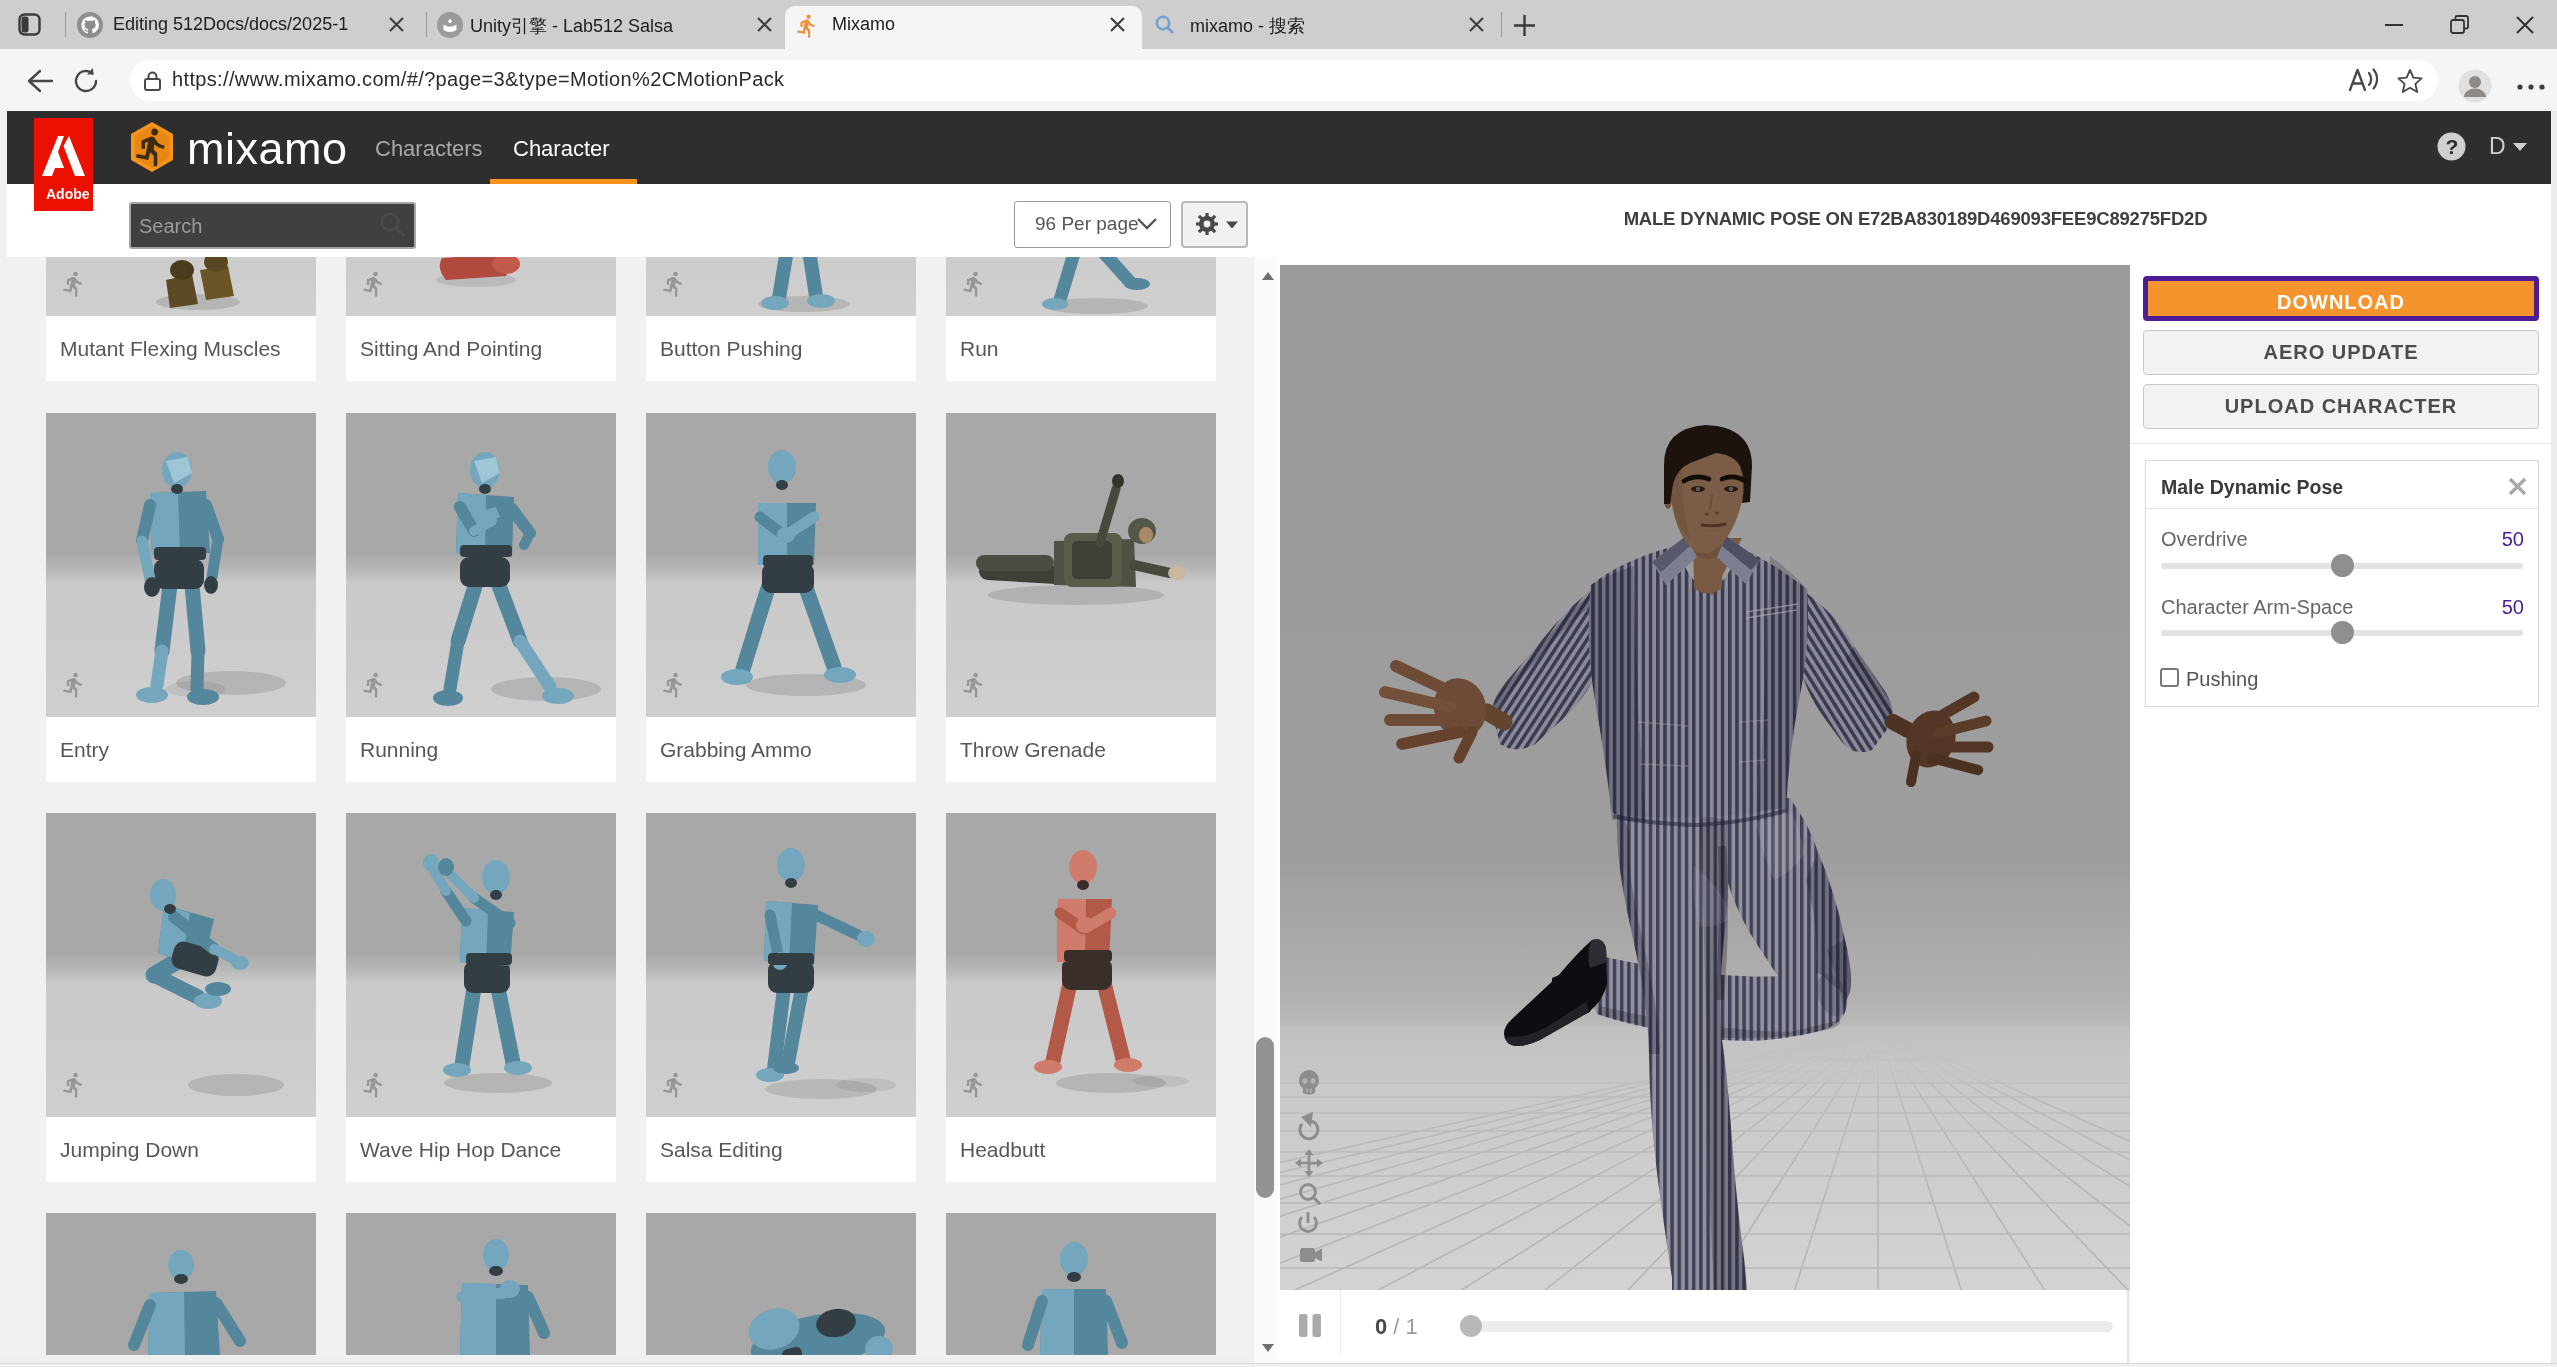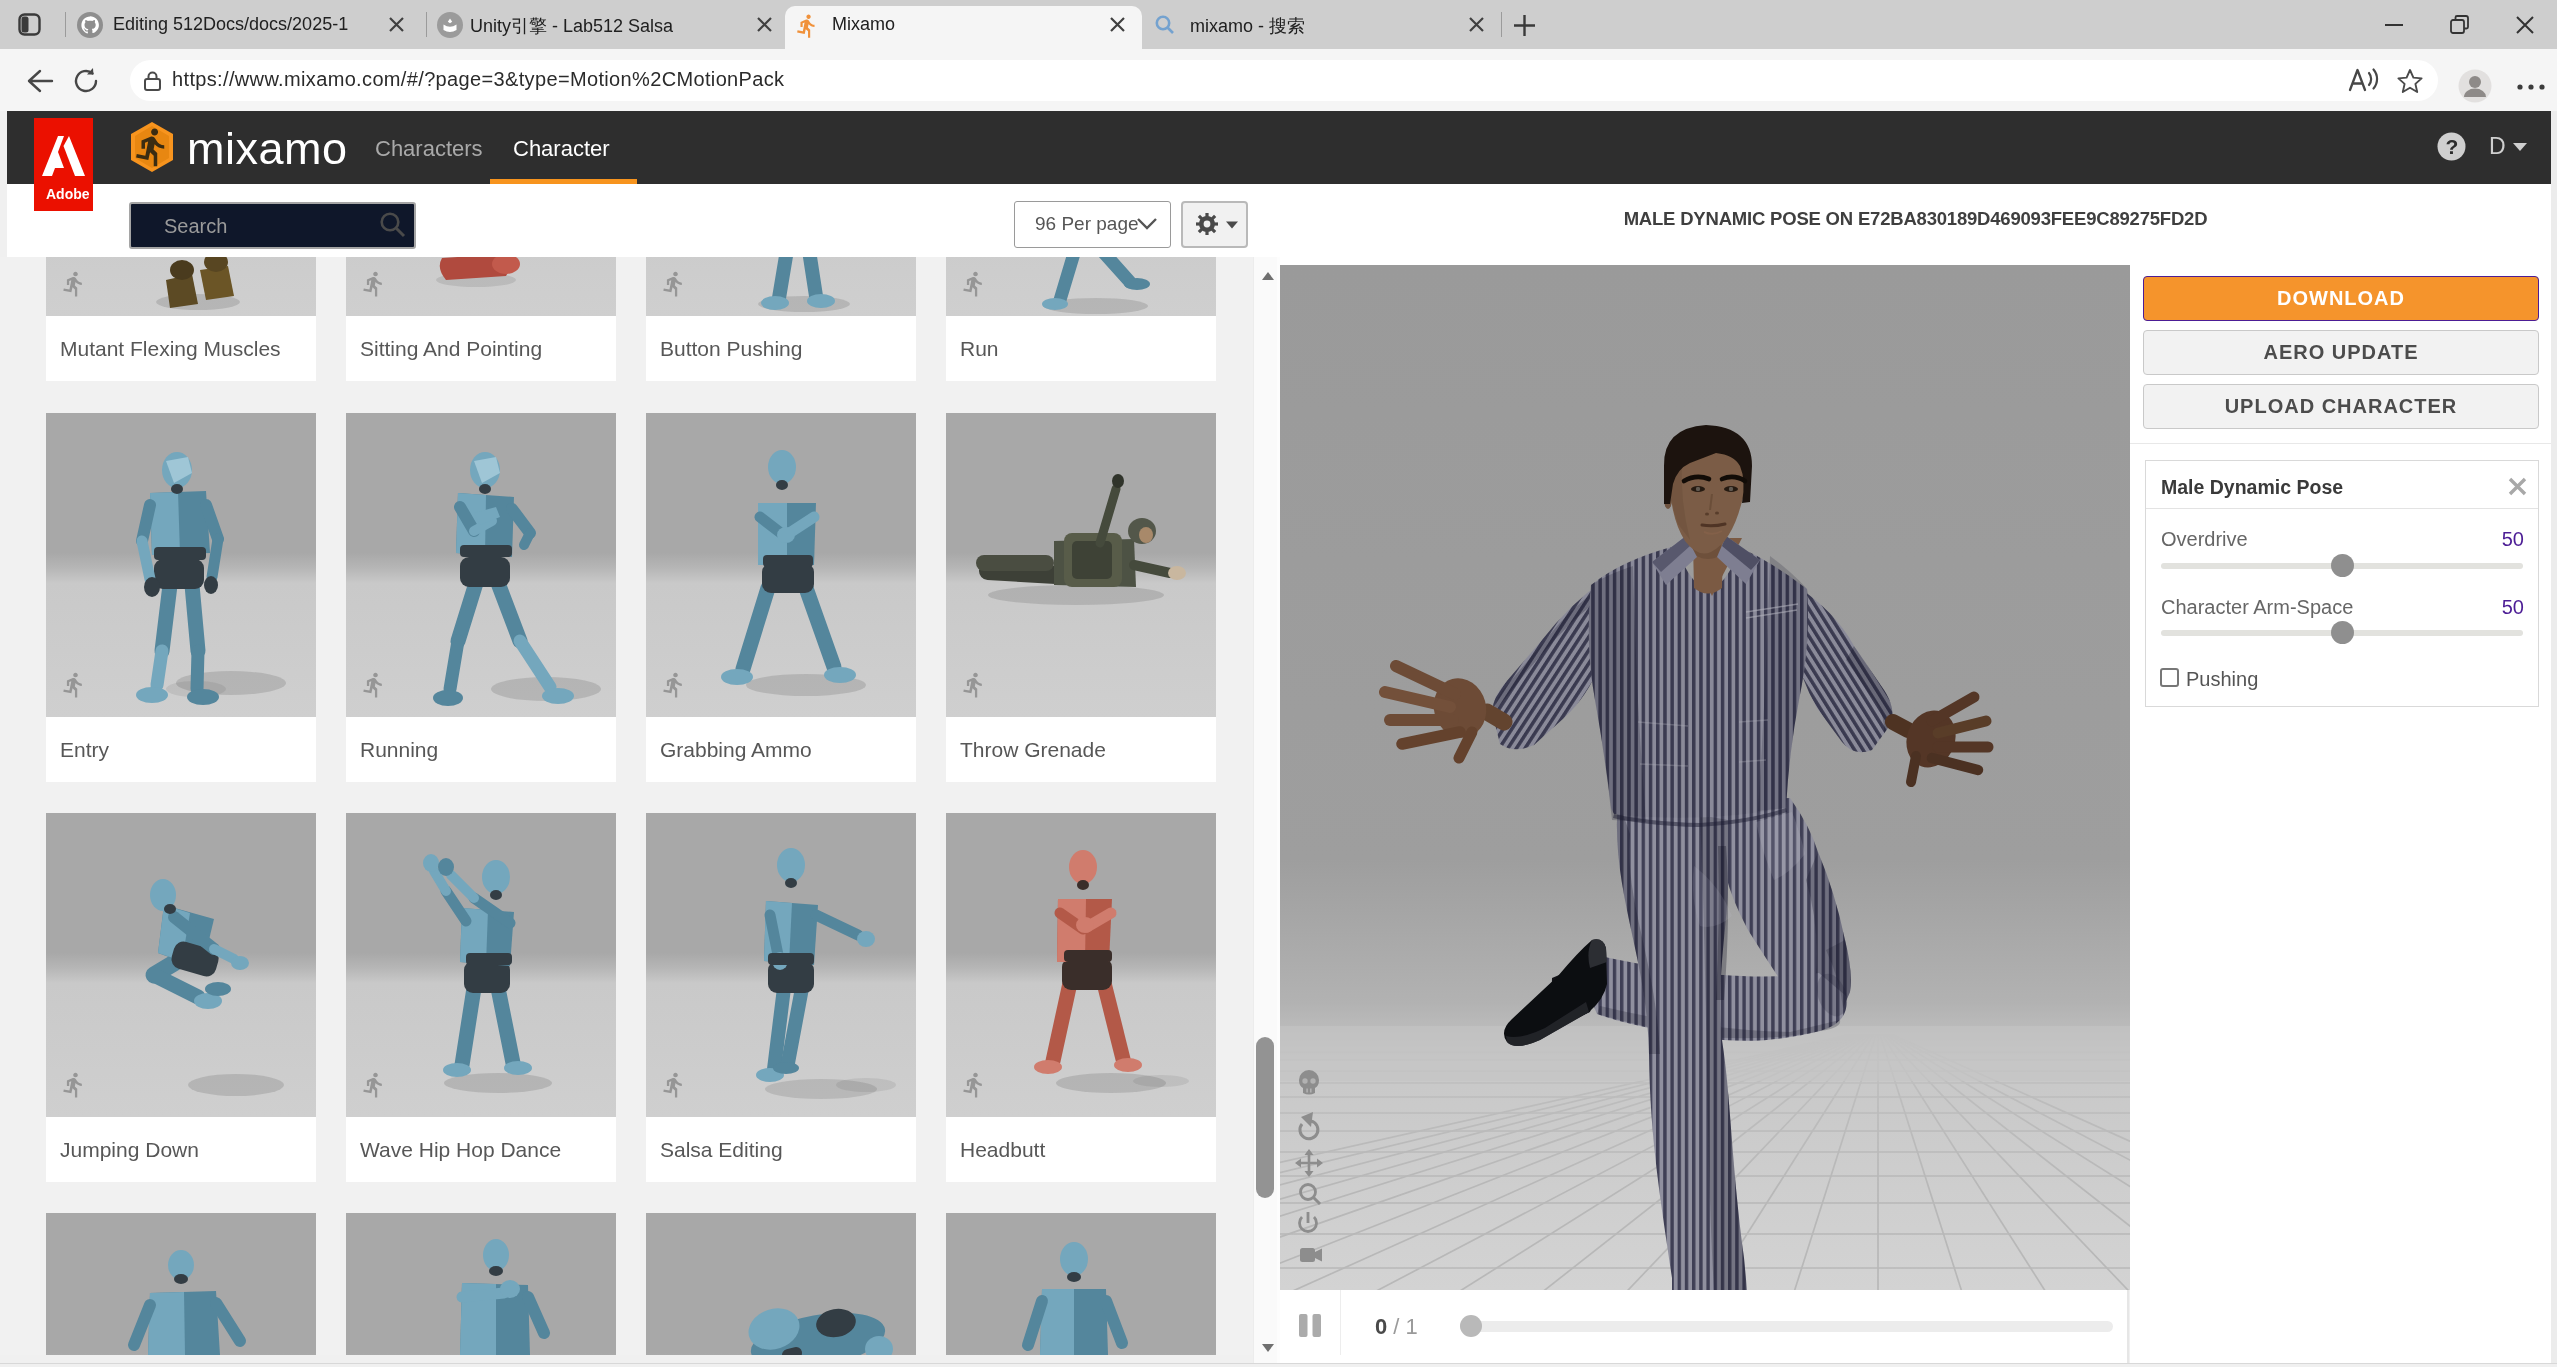"Search" #searchinp { background: #0f172a -> #404040; padding-left: 33px -> 8px }
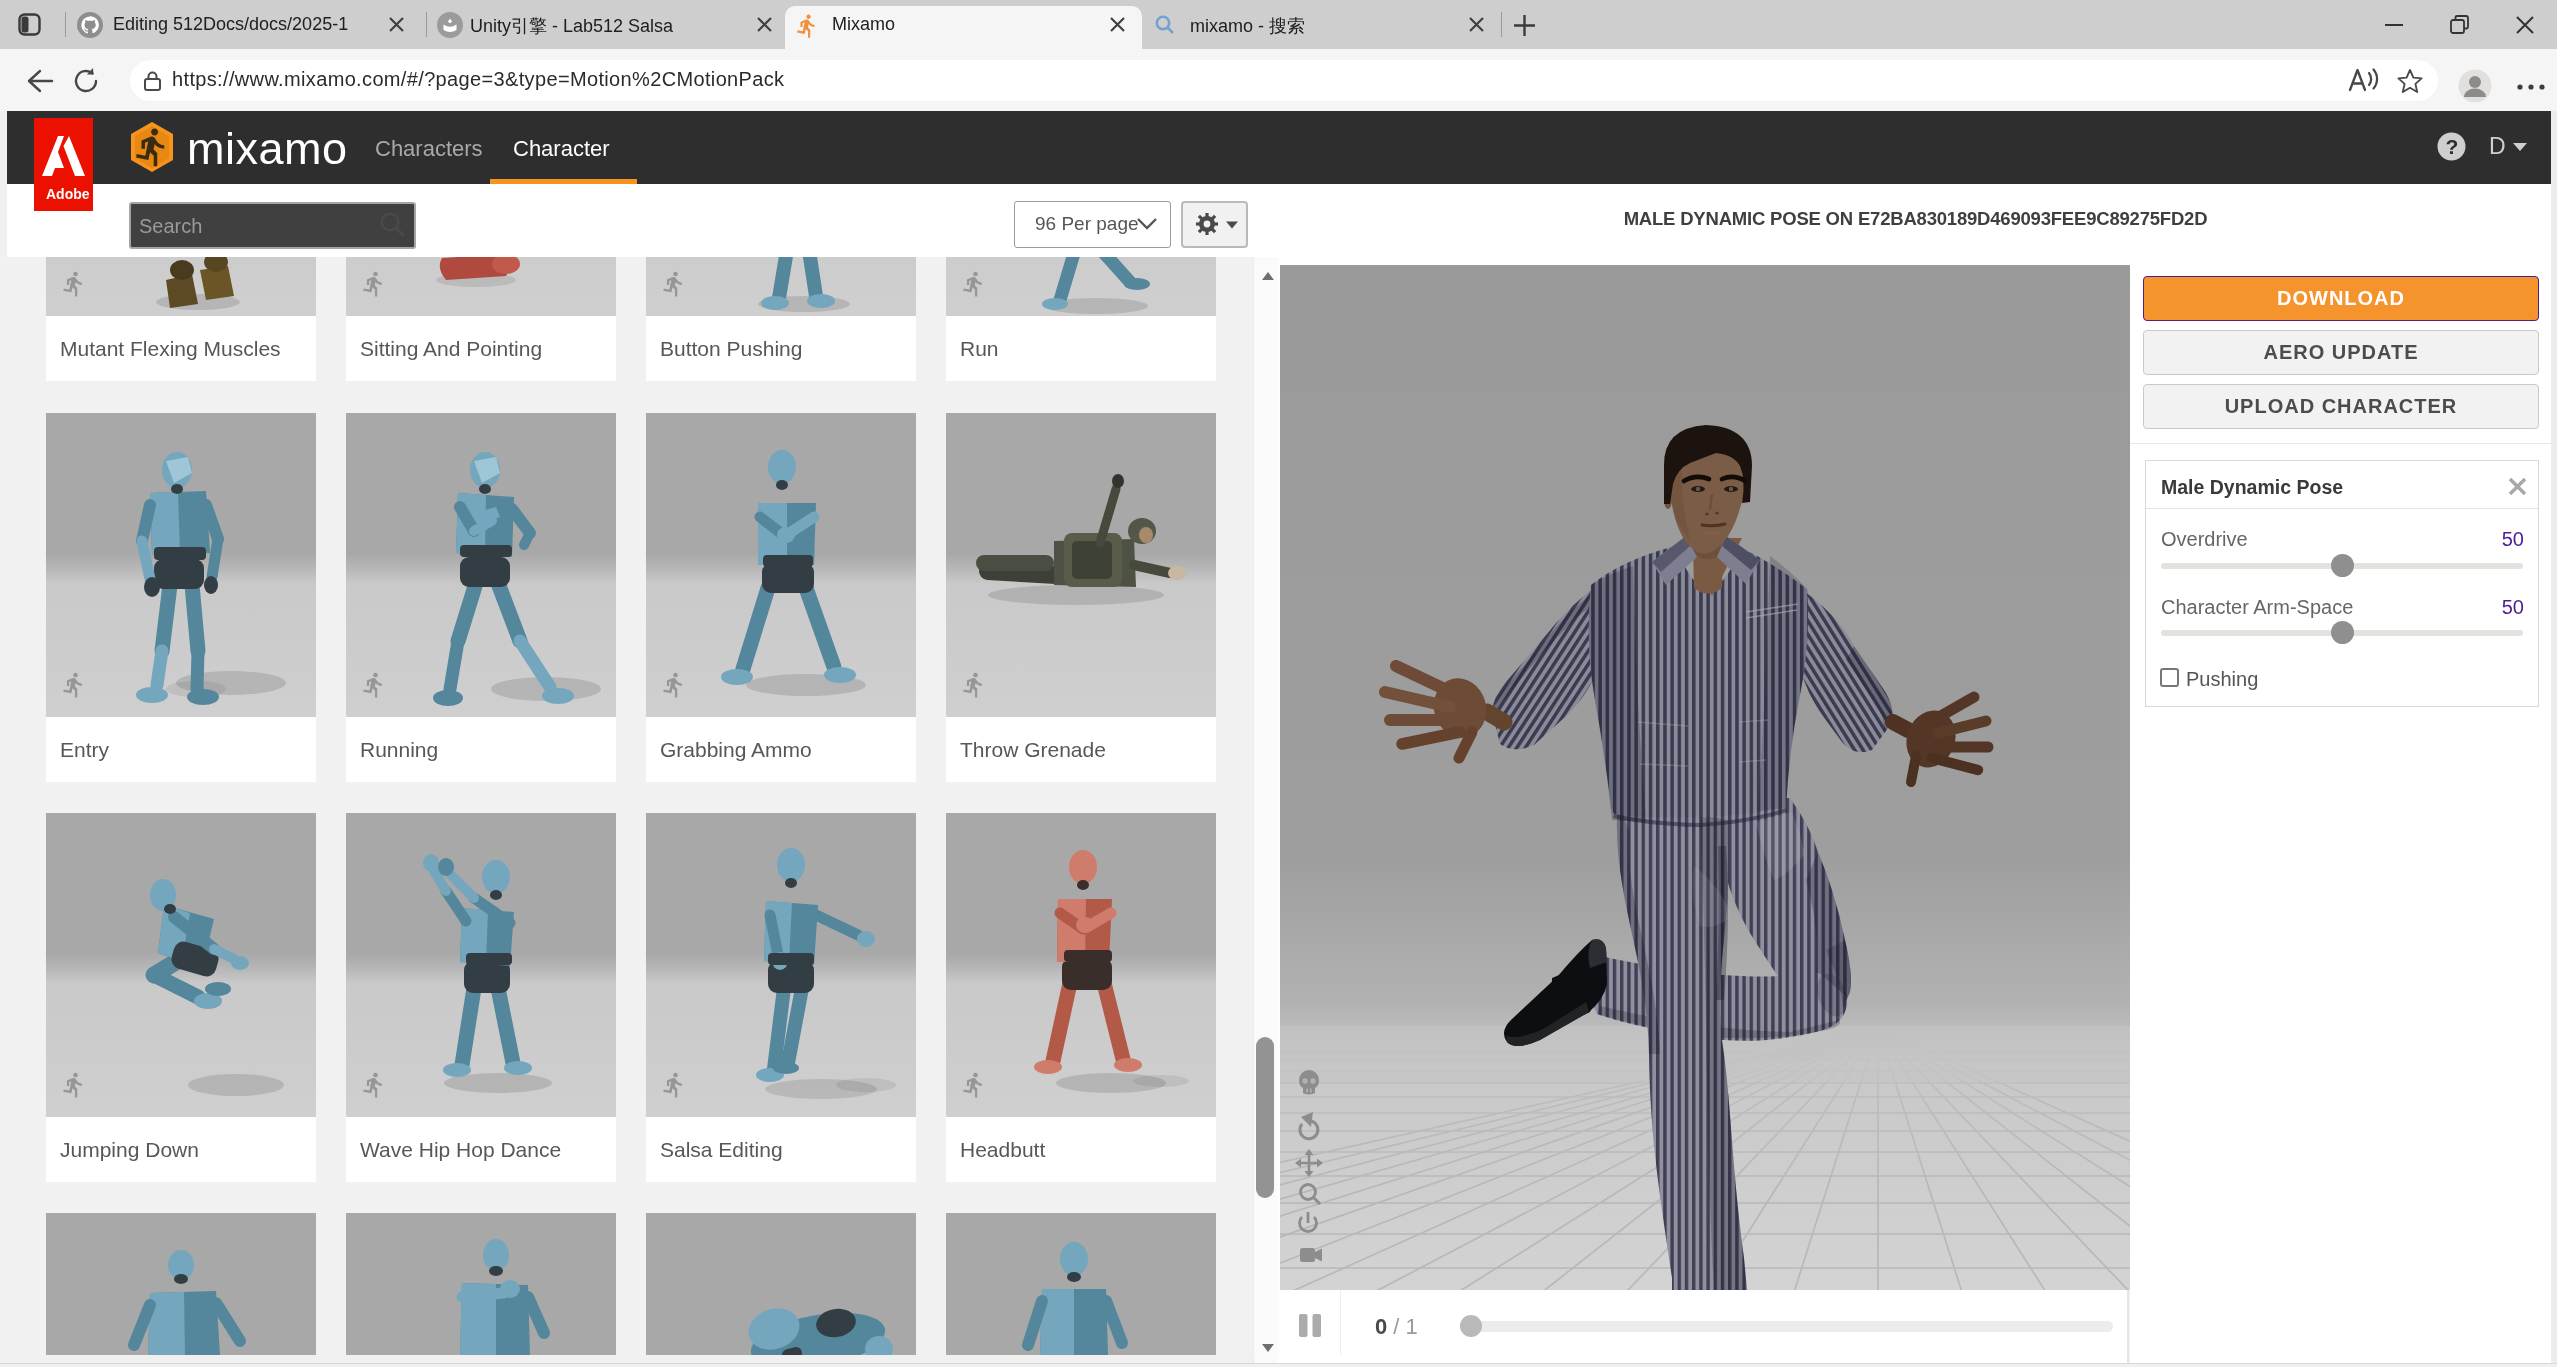"DOWNLOAD" #dlbtn { border: 1px solid #4c1d95 -> 5px solid #4c1d95 }
